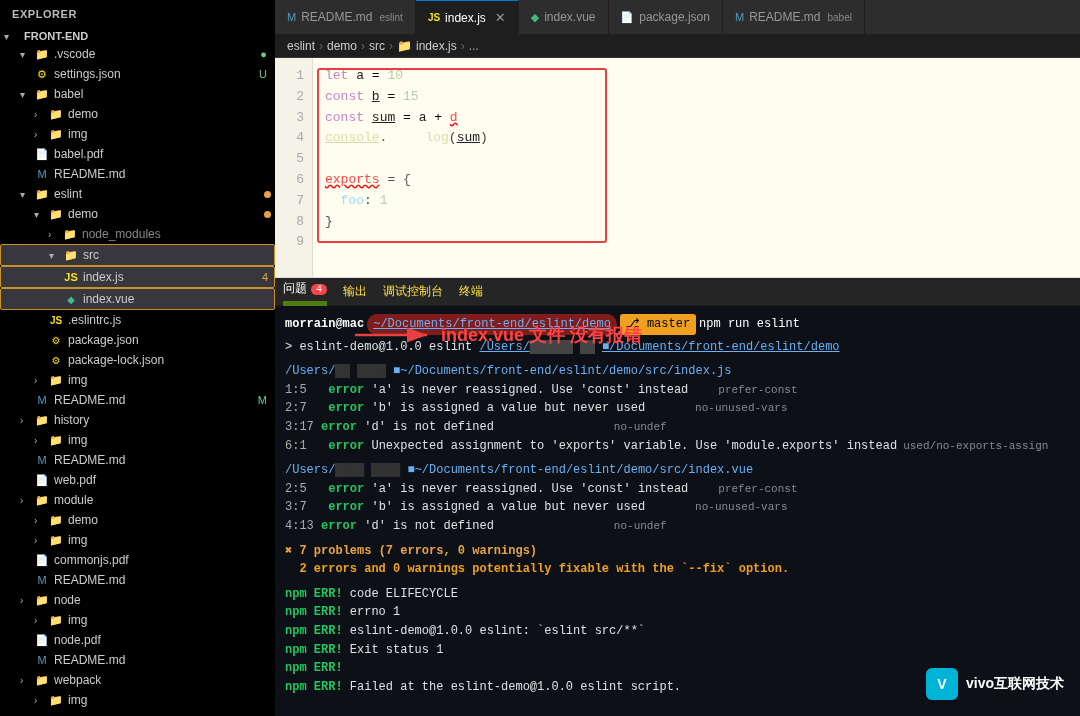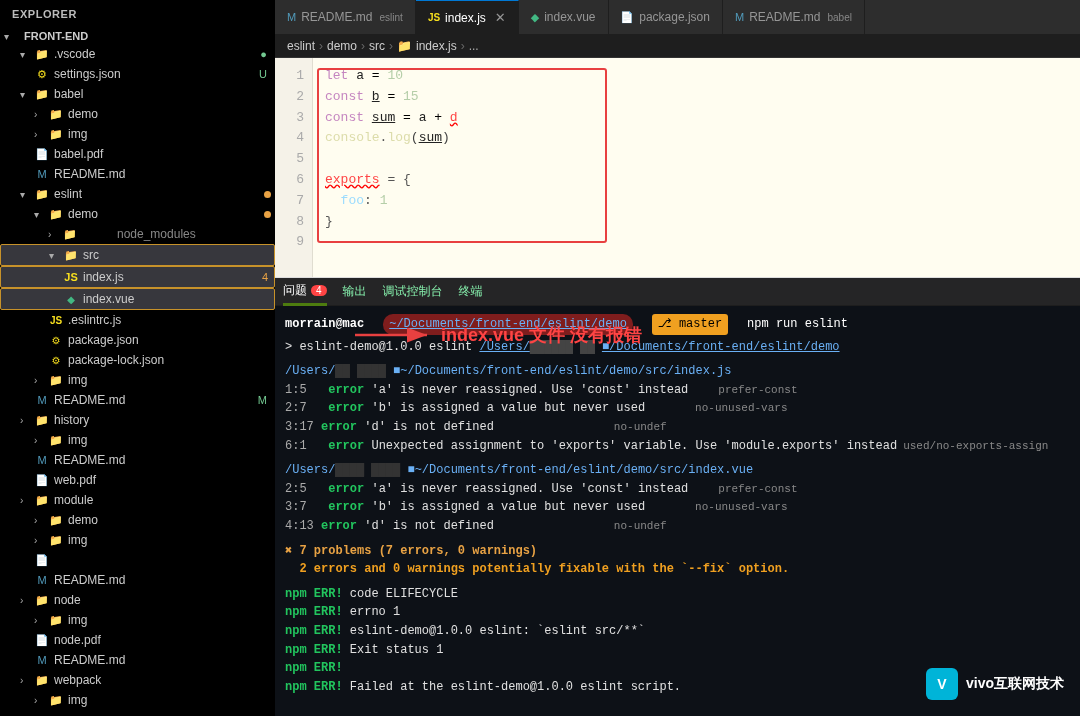"console" span { text-decoration: none -> underline }
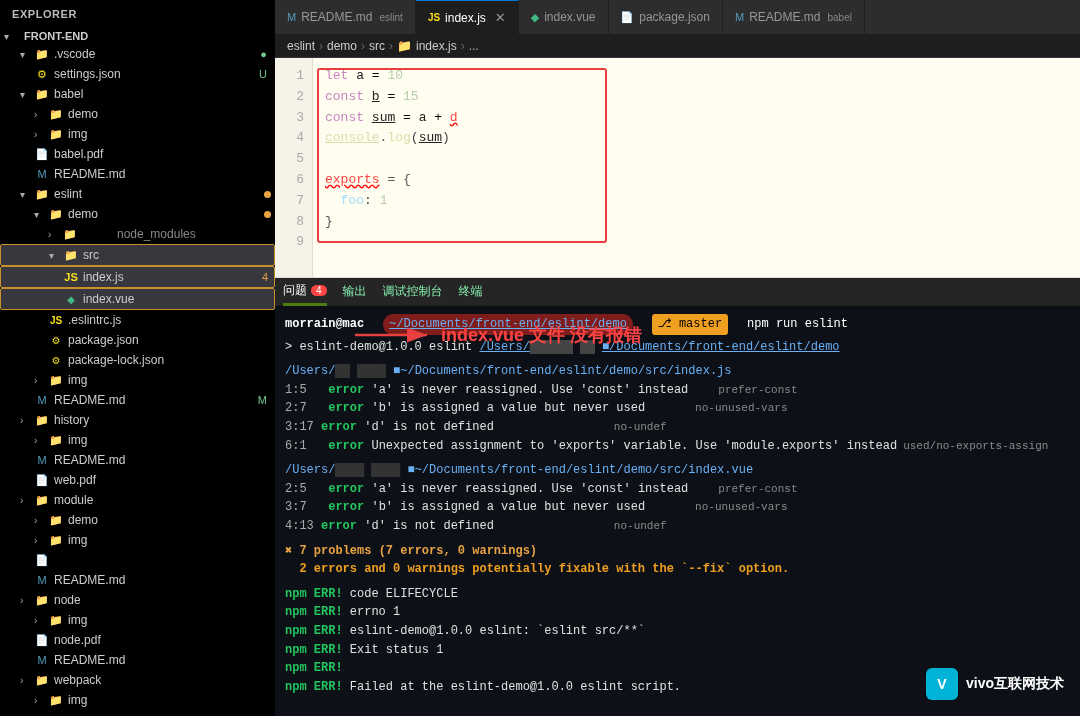"log" span { margin-left: none -> 38px }
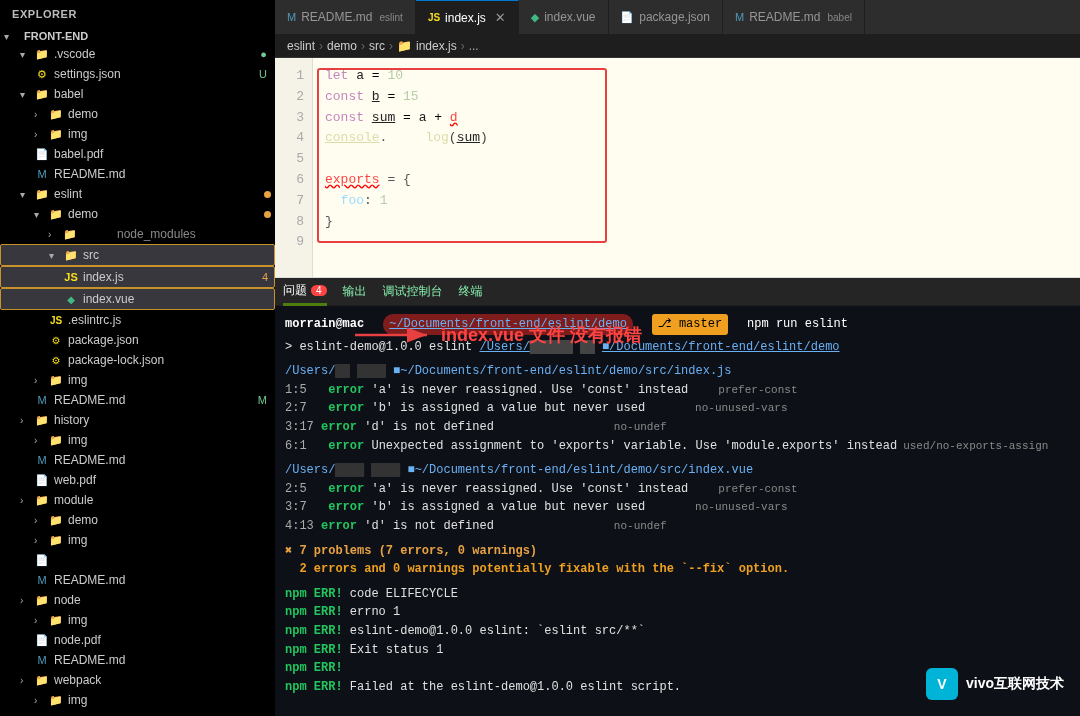"node_modules" span.file-name { margin-left: 35px -> none }
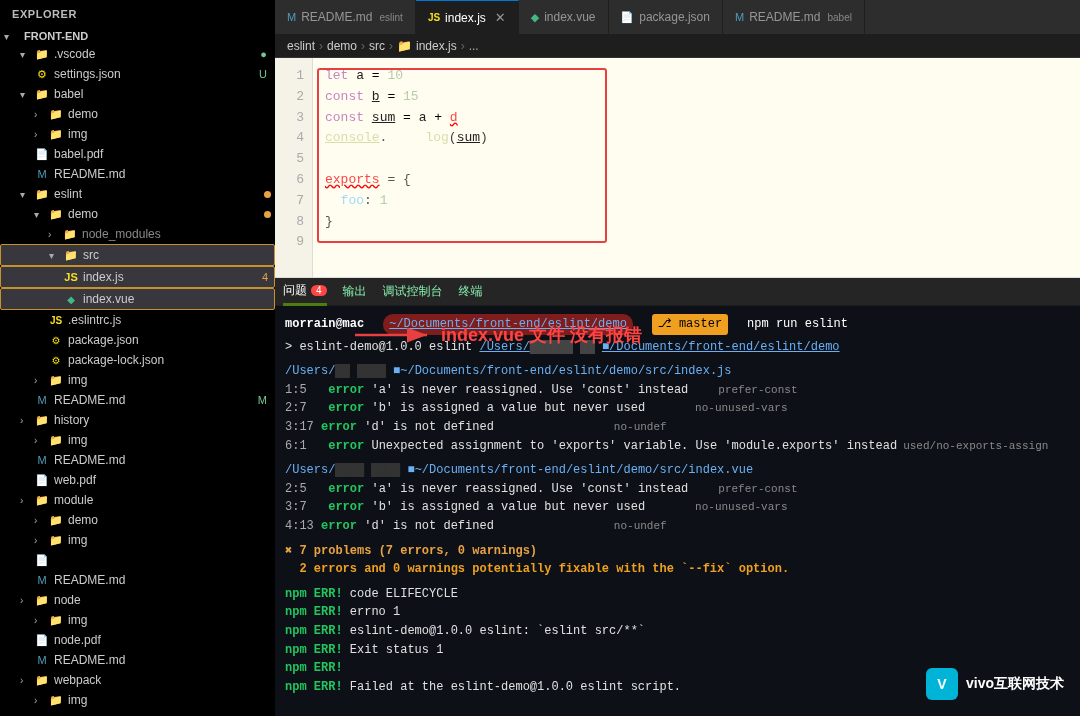"问题 4" .panel-tab.active { border-bottom: 3px solid #4d7c0f -> 6px solid #4d7c0f; font-family: none -> Liberation Mono, monospace }
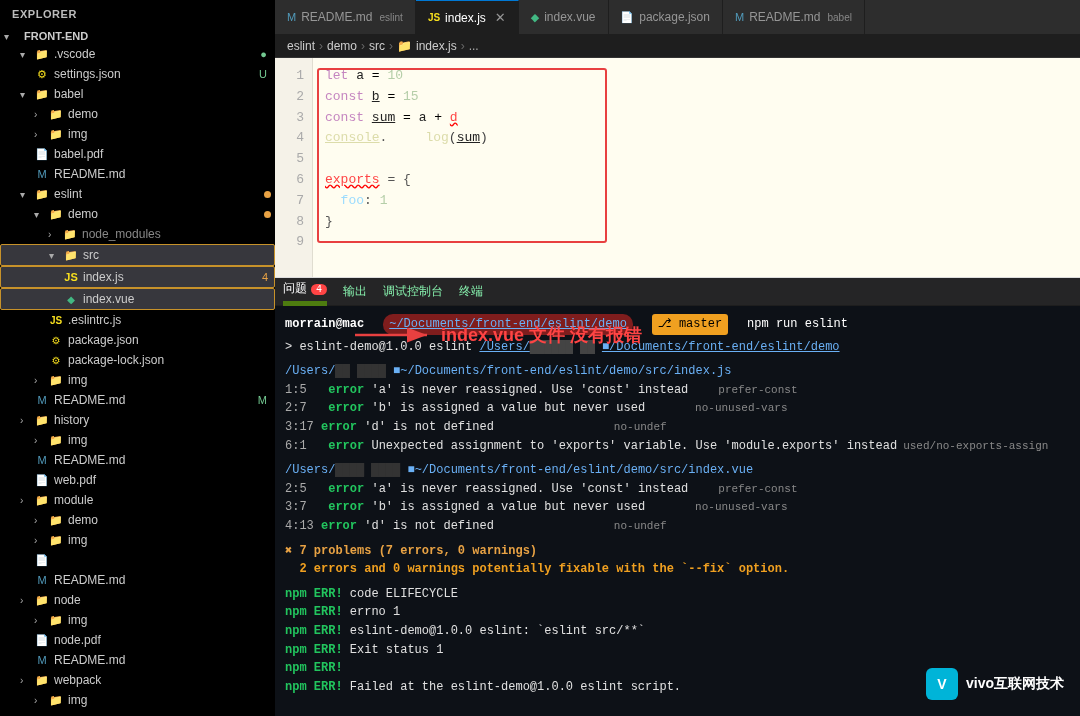"输出" .panel-tab { color: #86efac -> #fde047 }
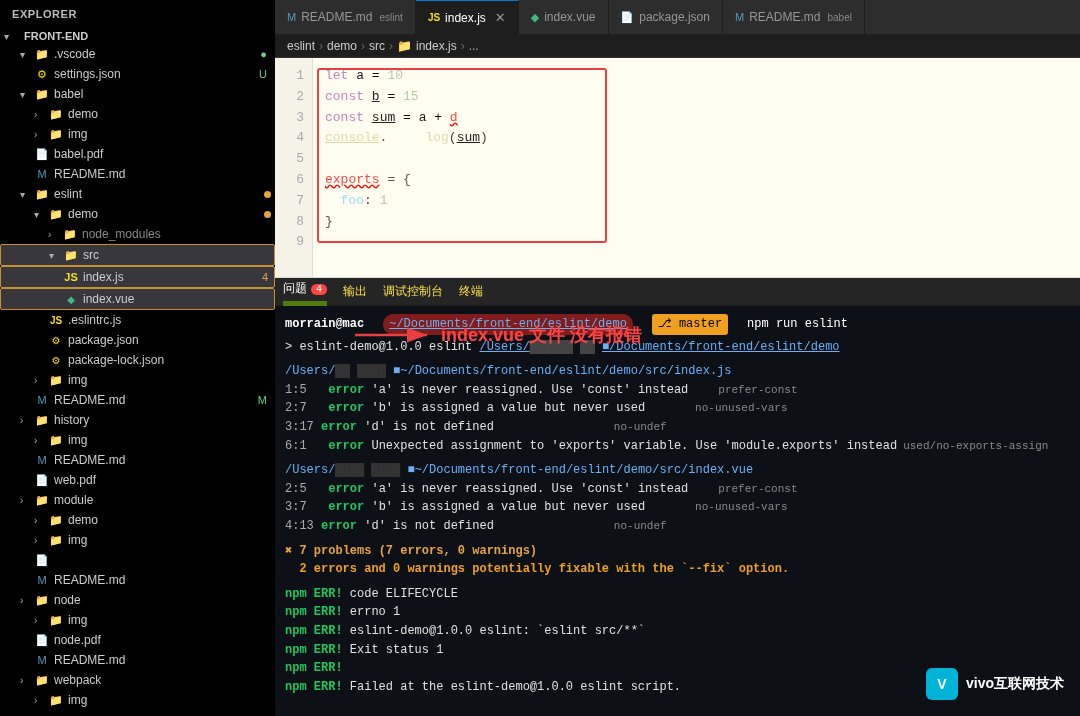"morrain@mac" .term-prompt { gap: 19px -> 3px }
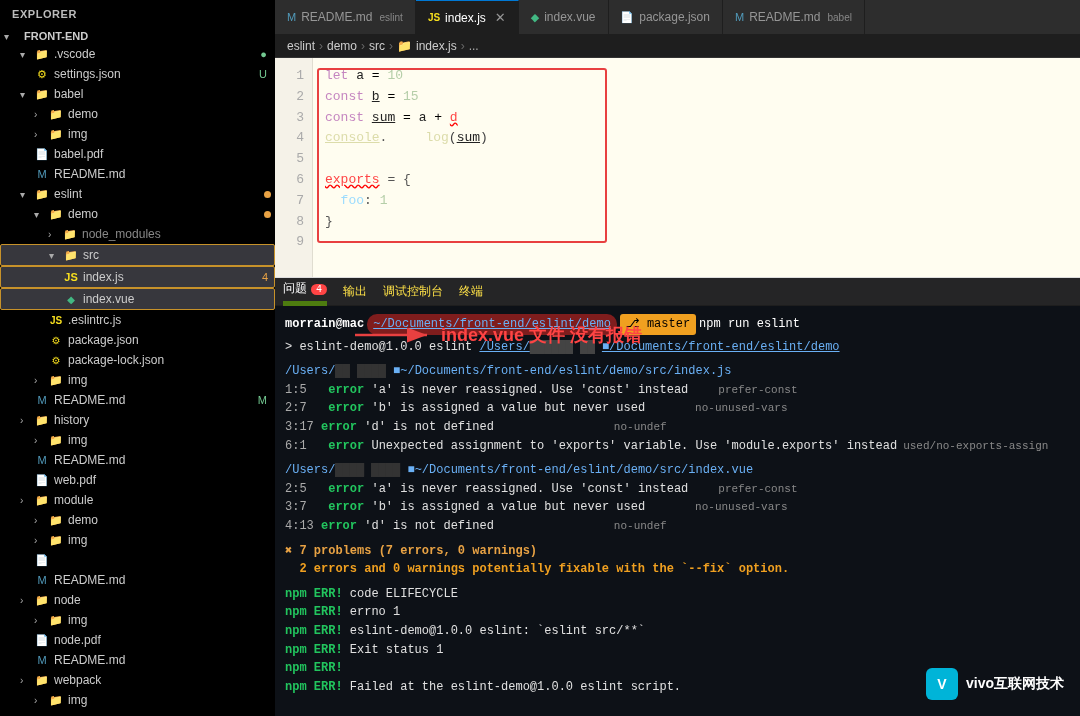"commonjs.pdf" span.file-name { html: none -> <span>commonjs.pdf</span> }
